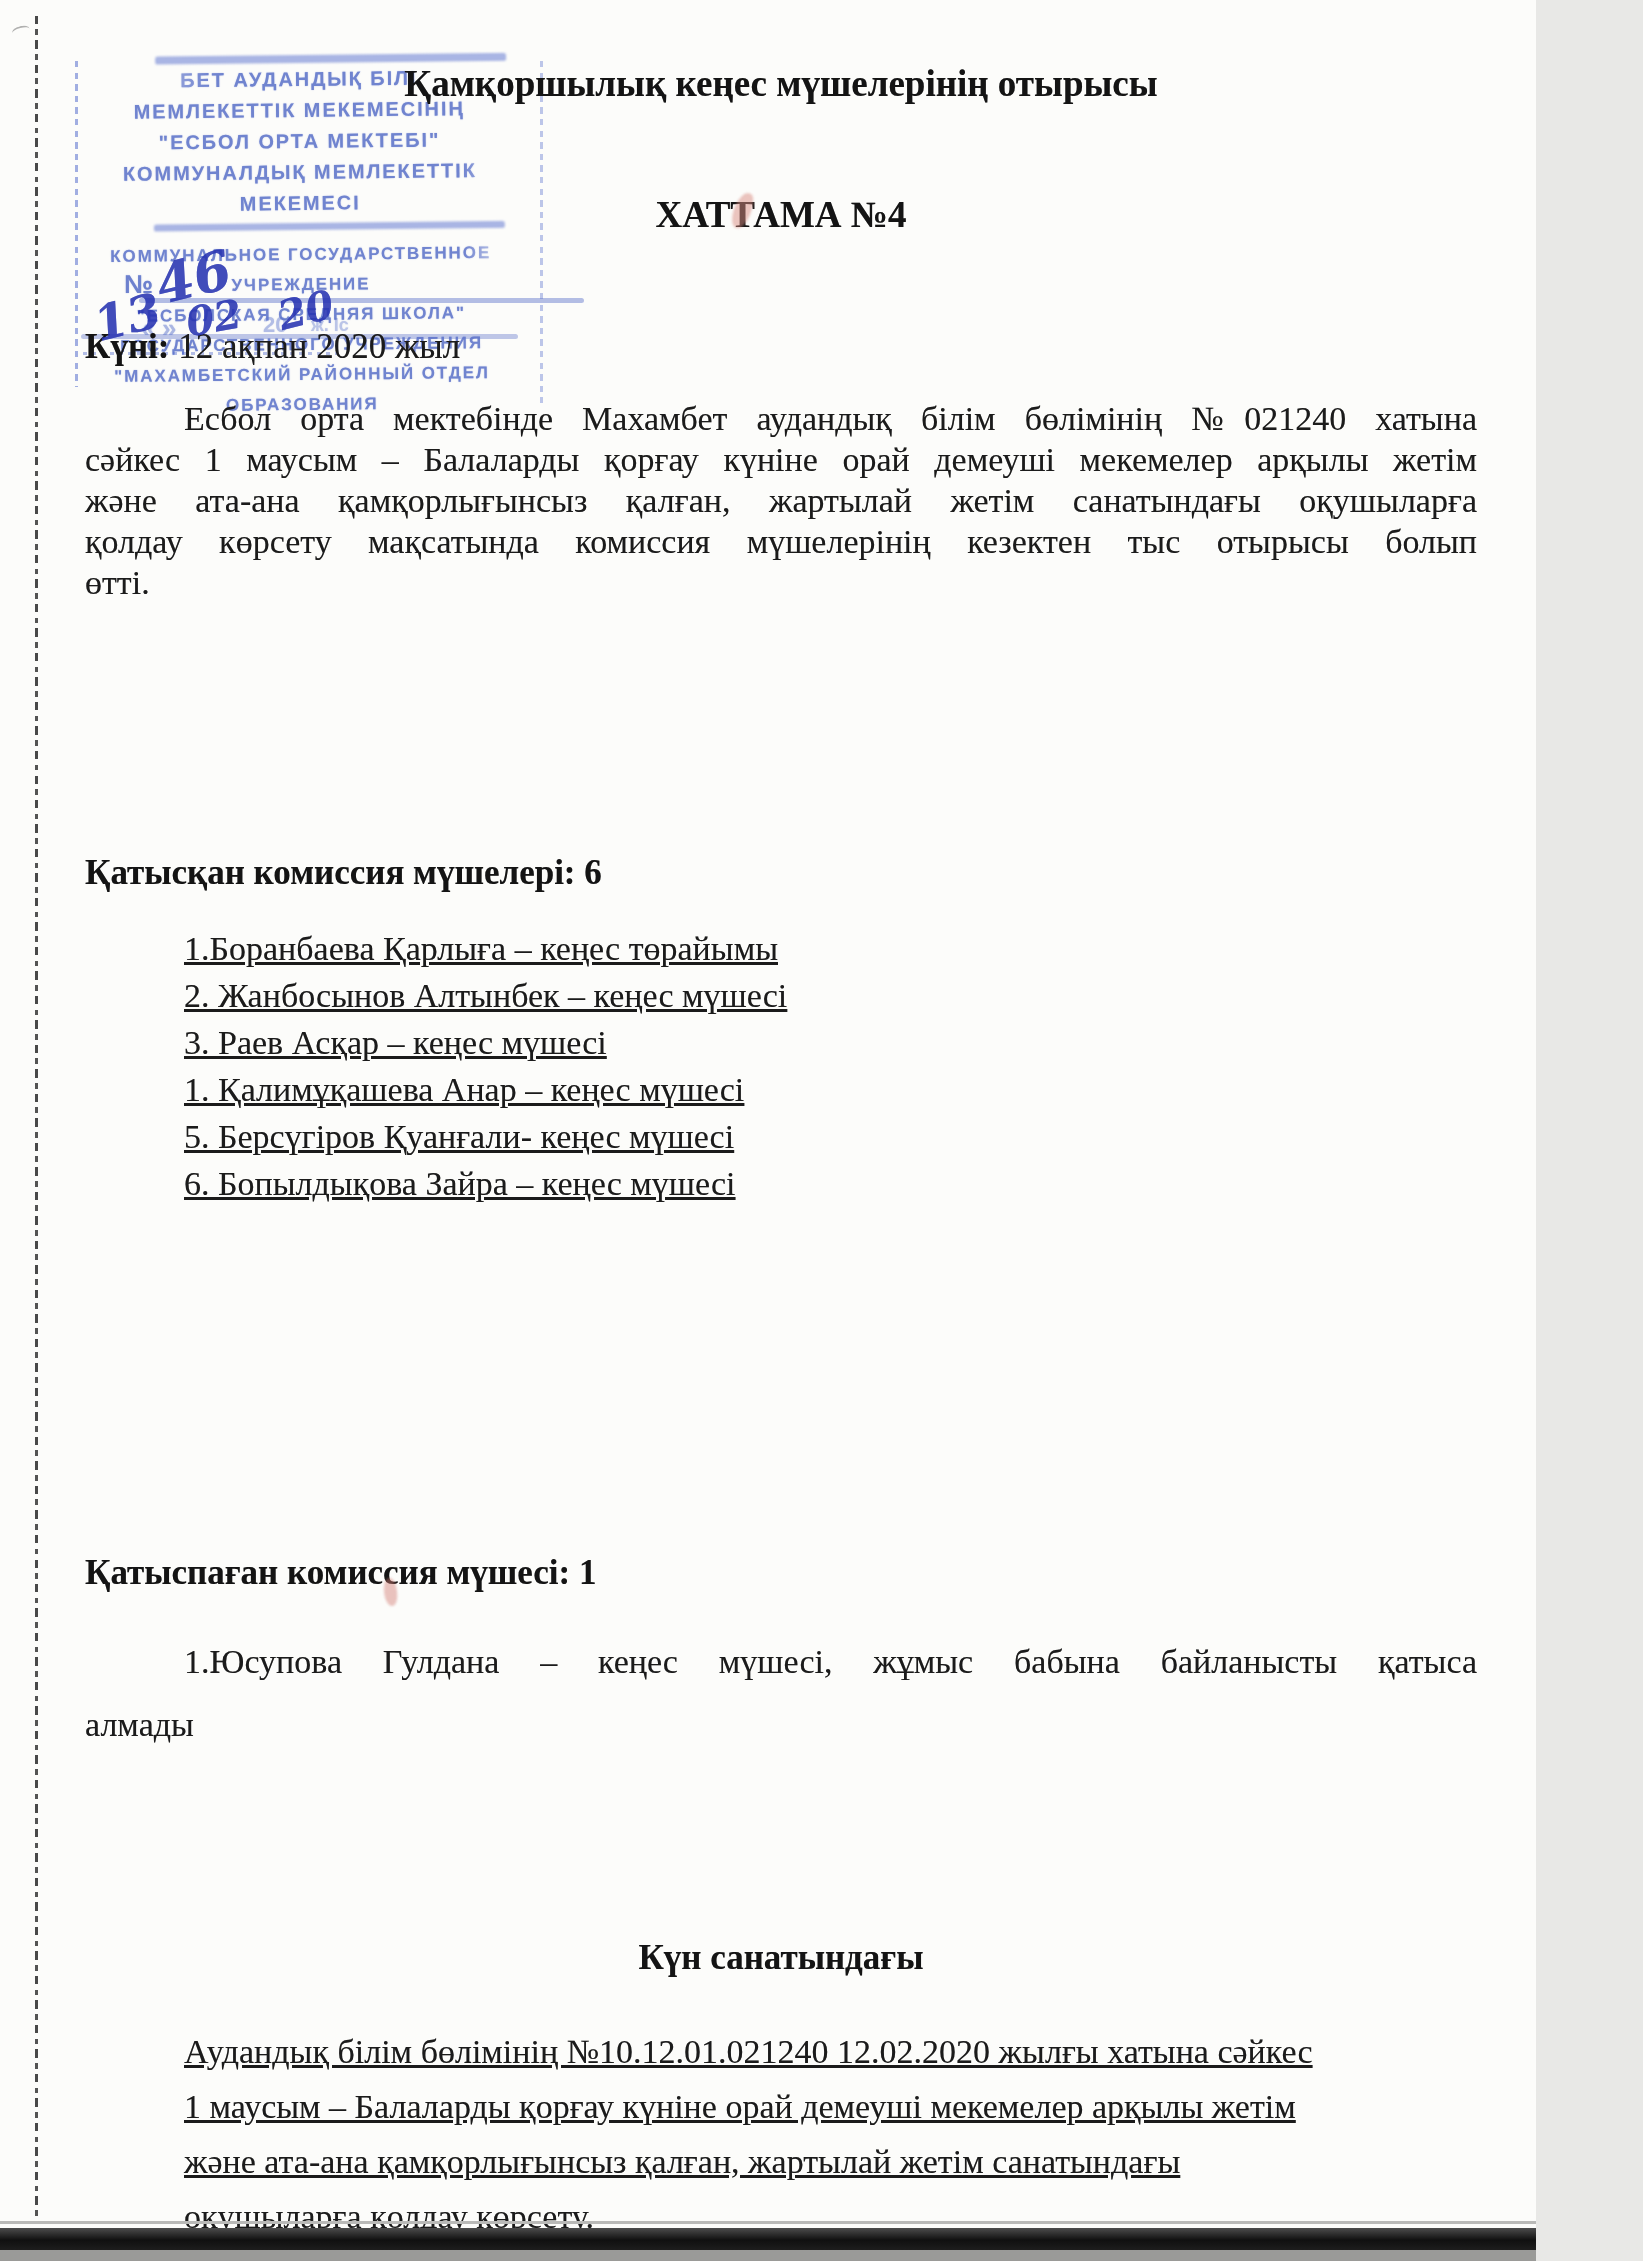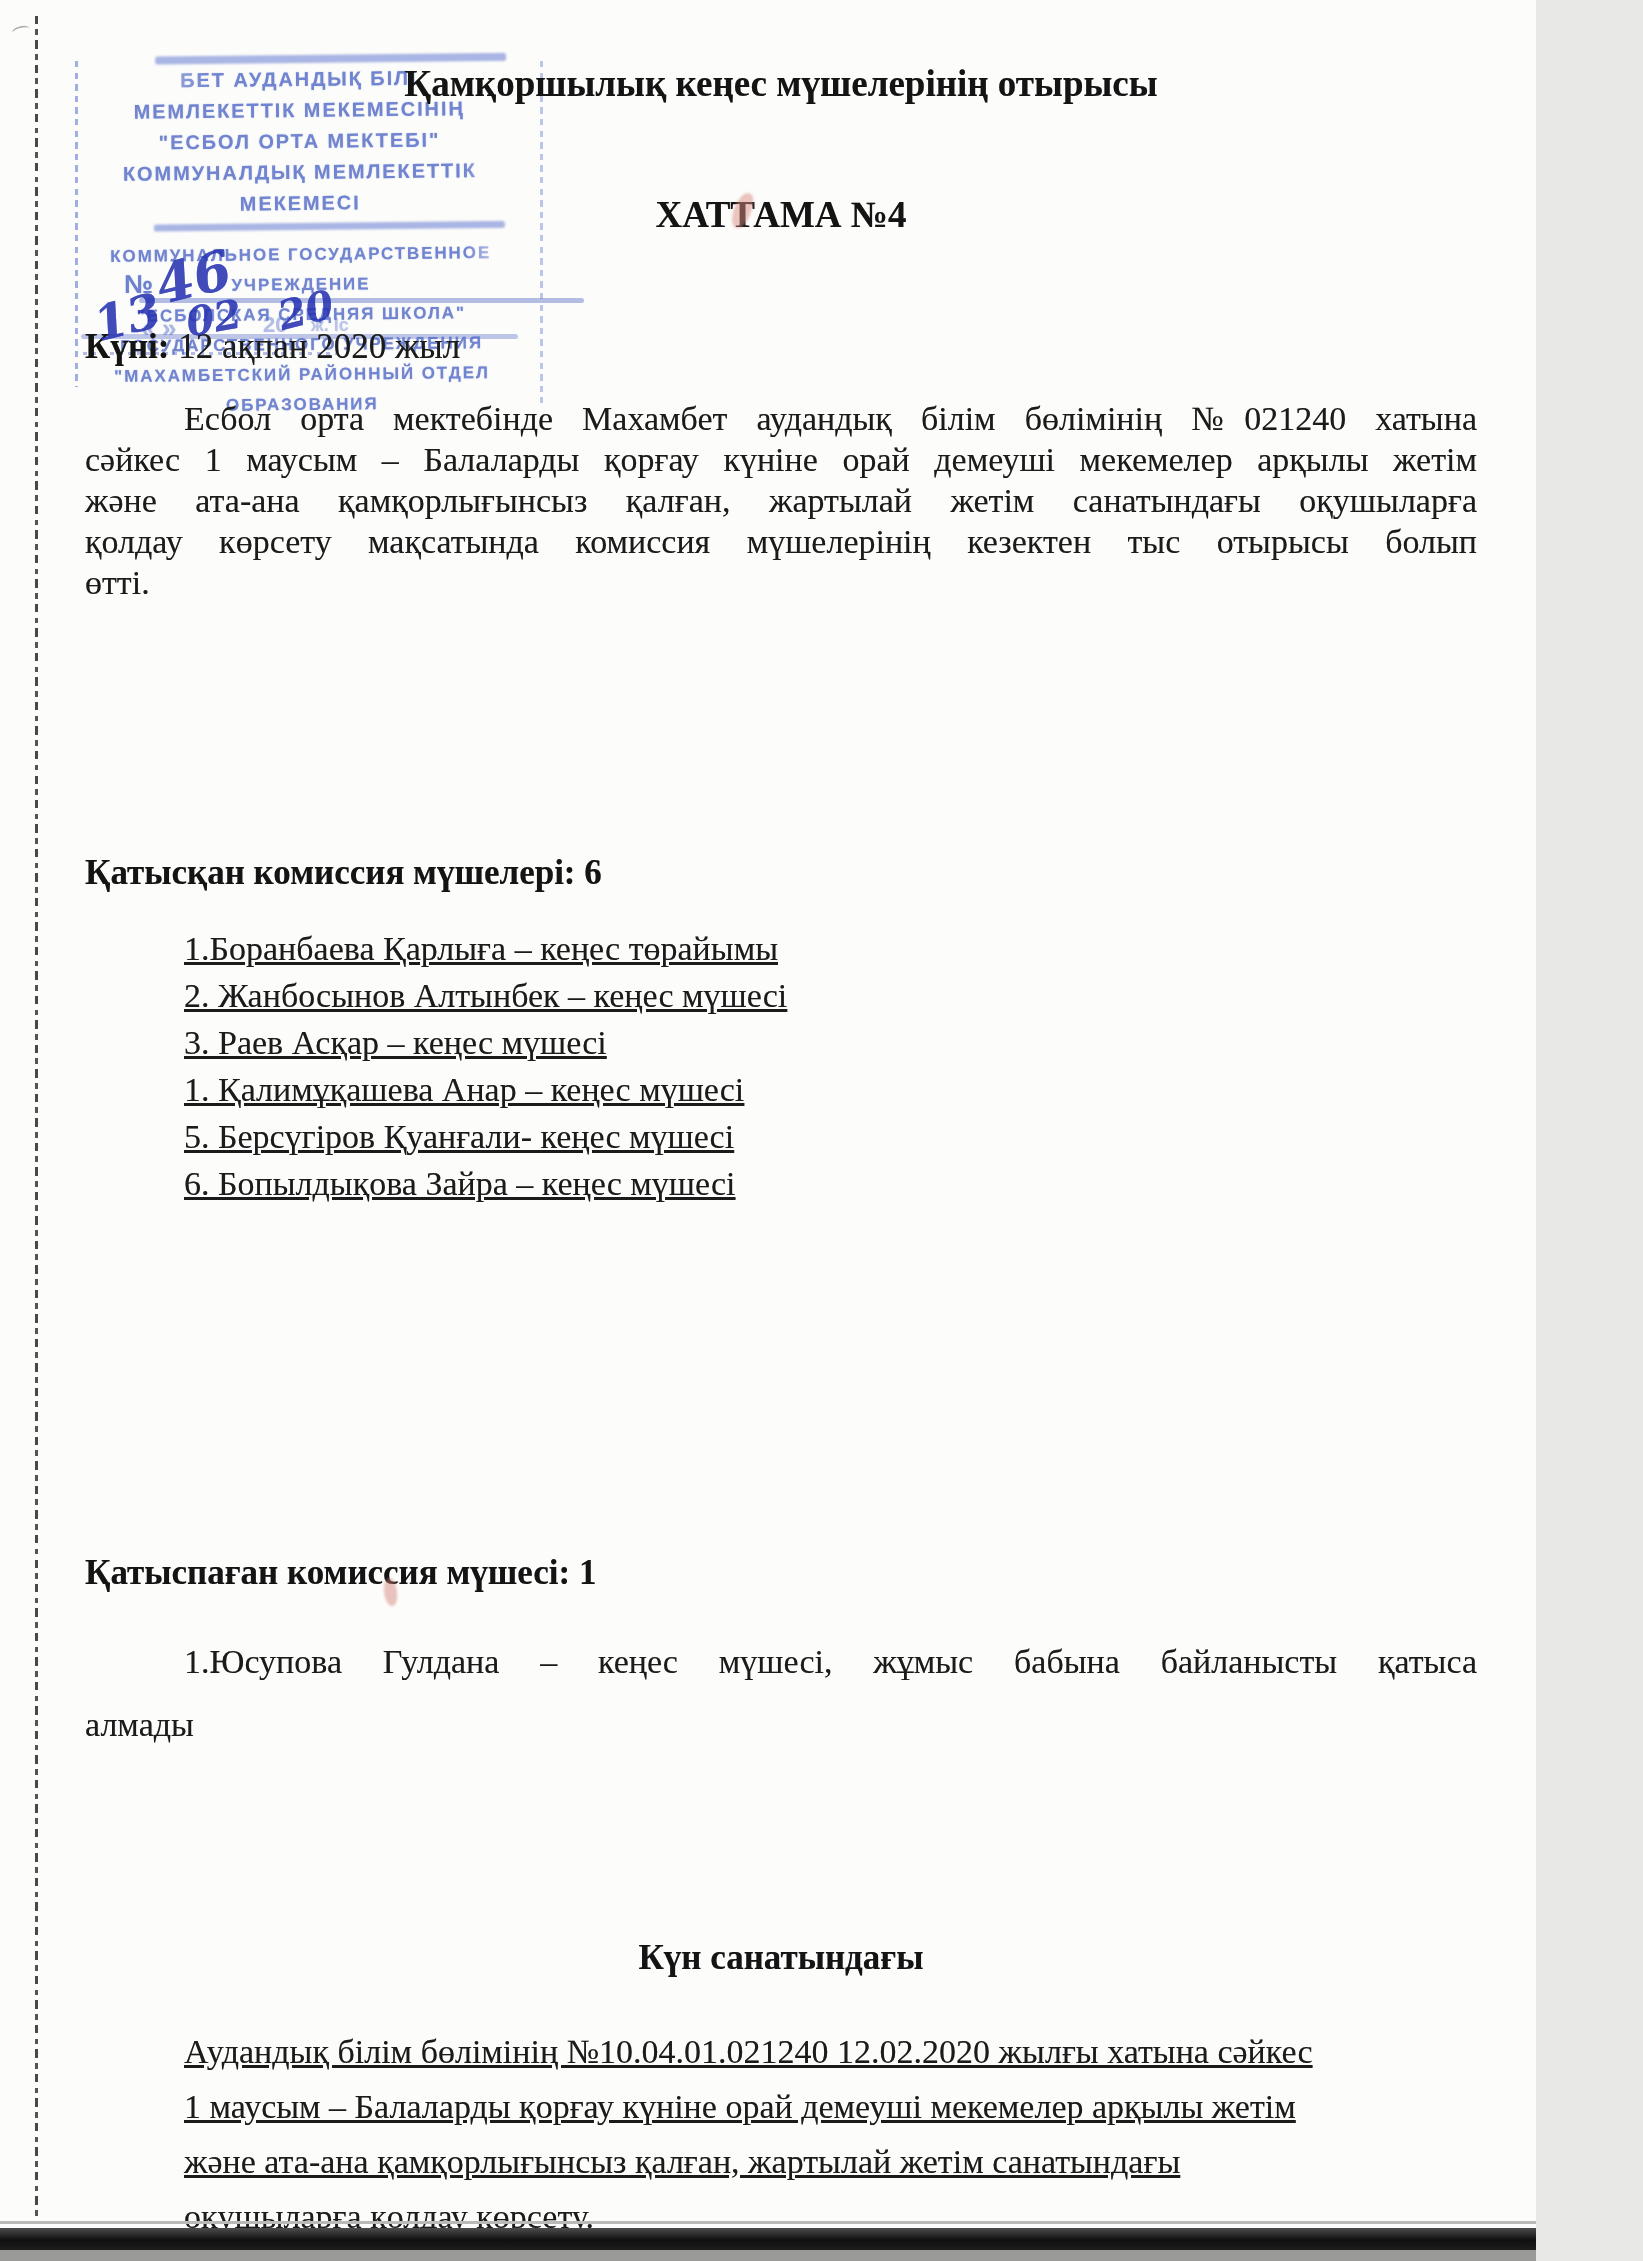"Аудандық білім бөлімінің" div.line { text: 10.04.01.021240 -> 10.12.01.021240 }
